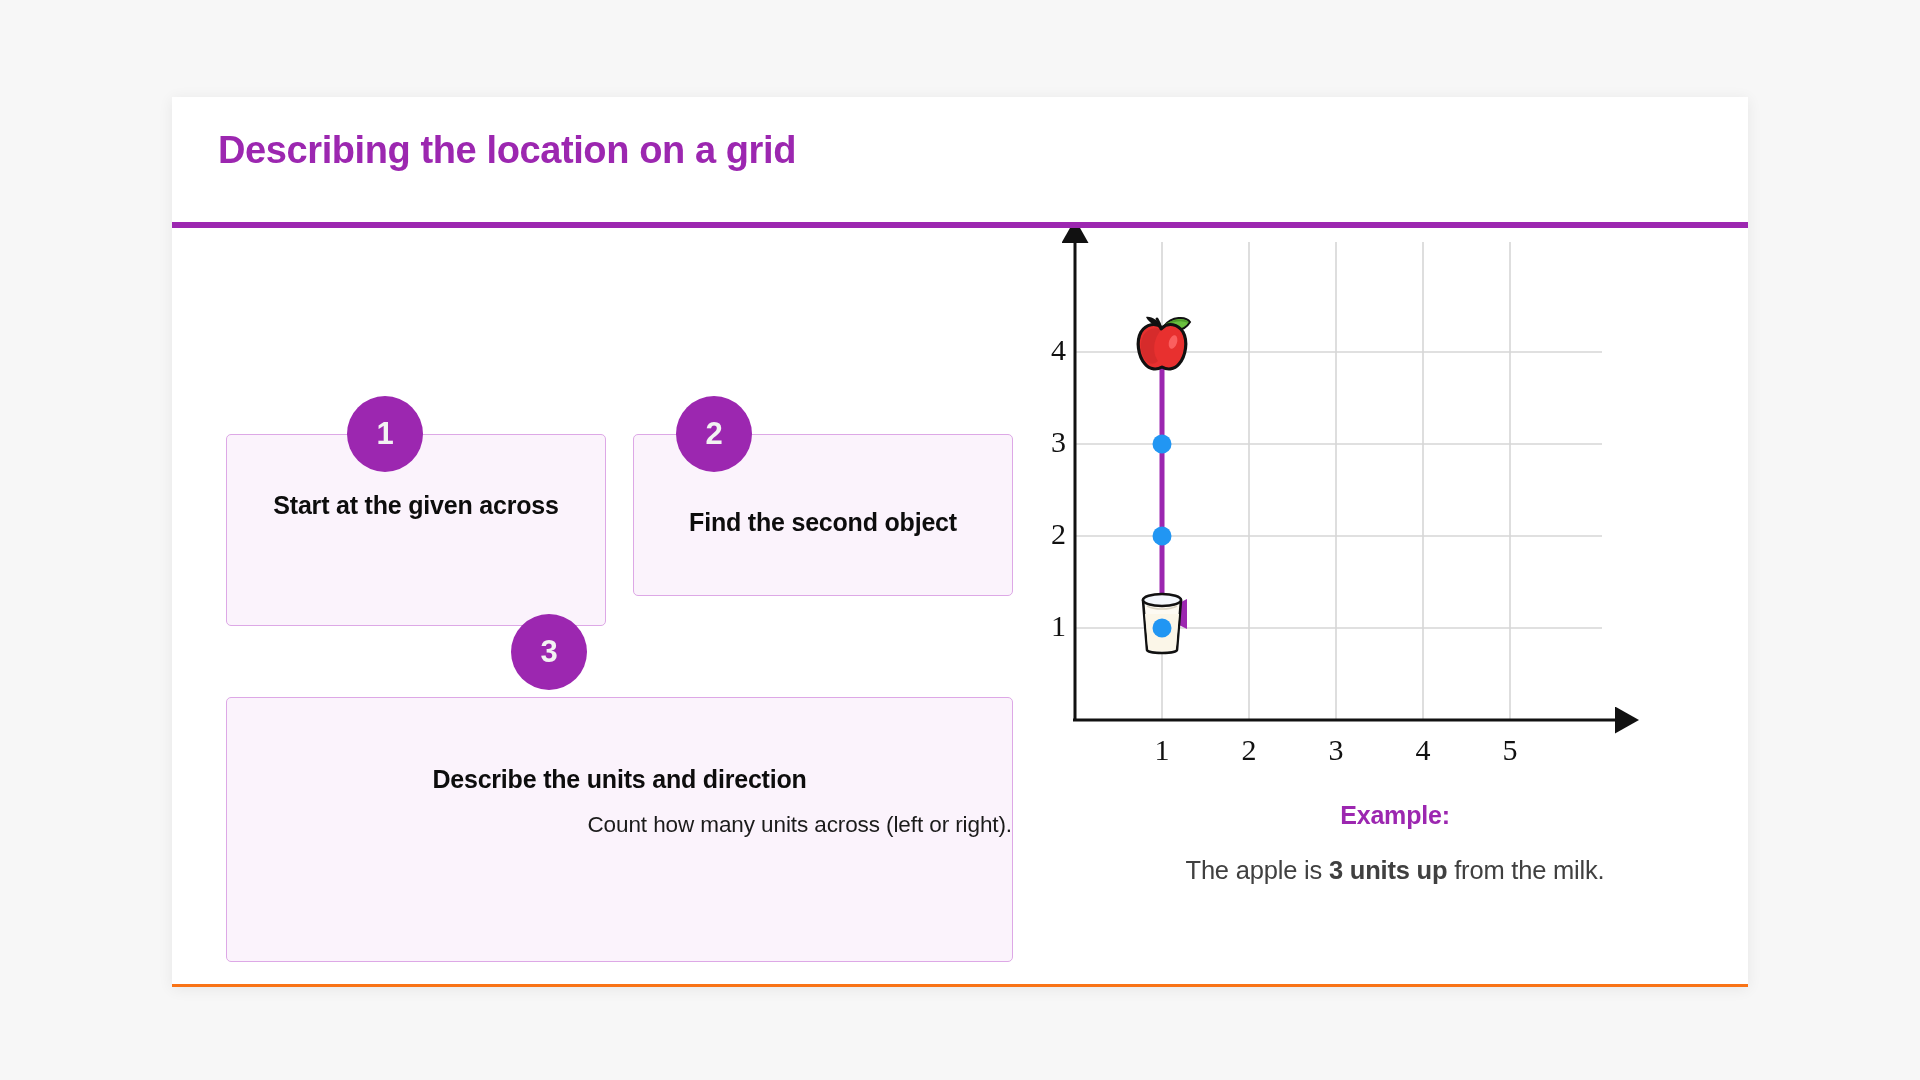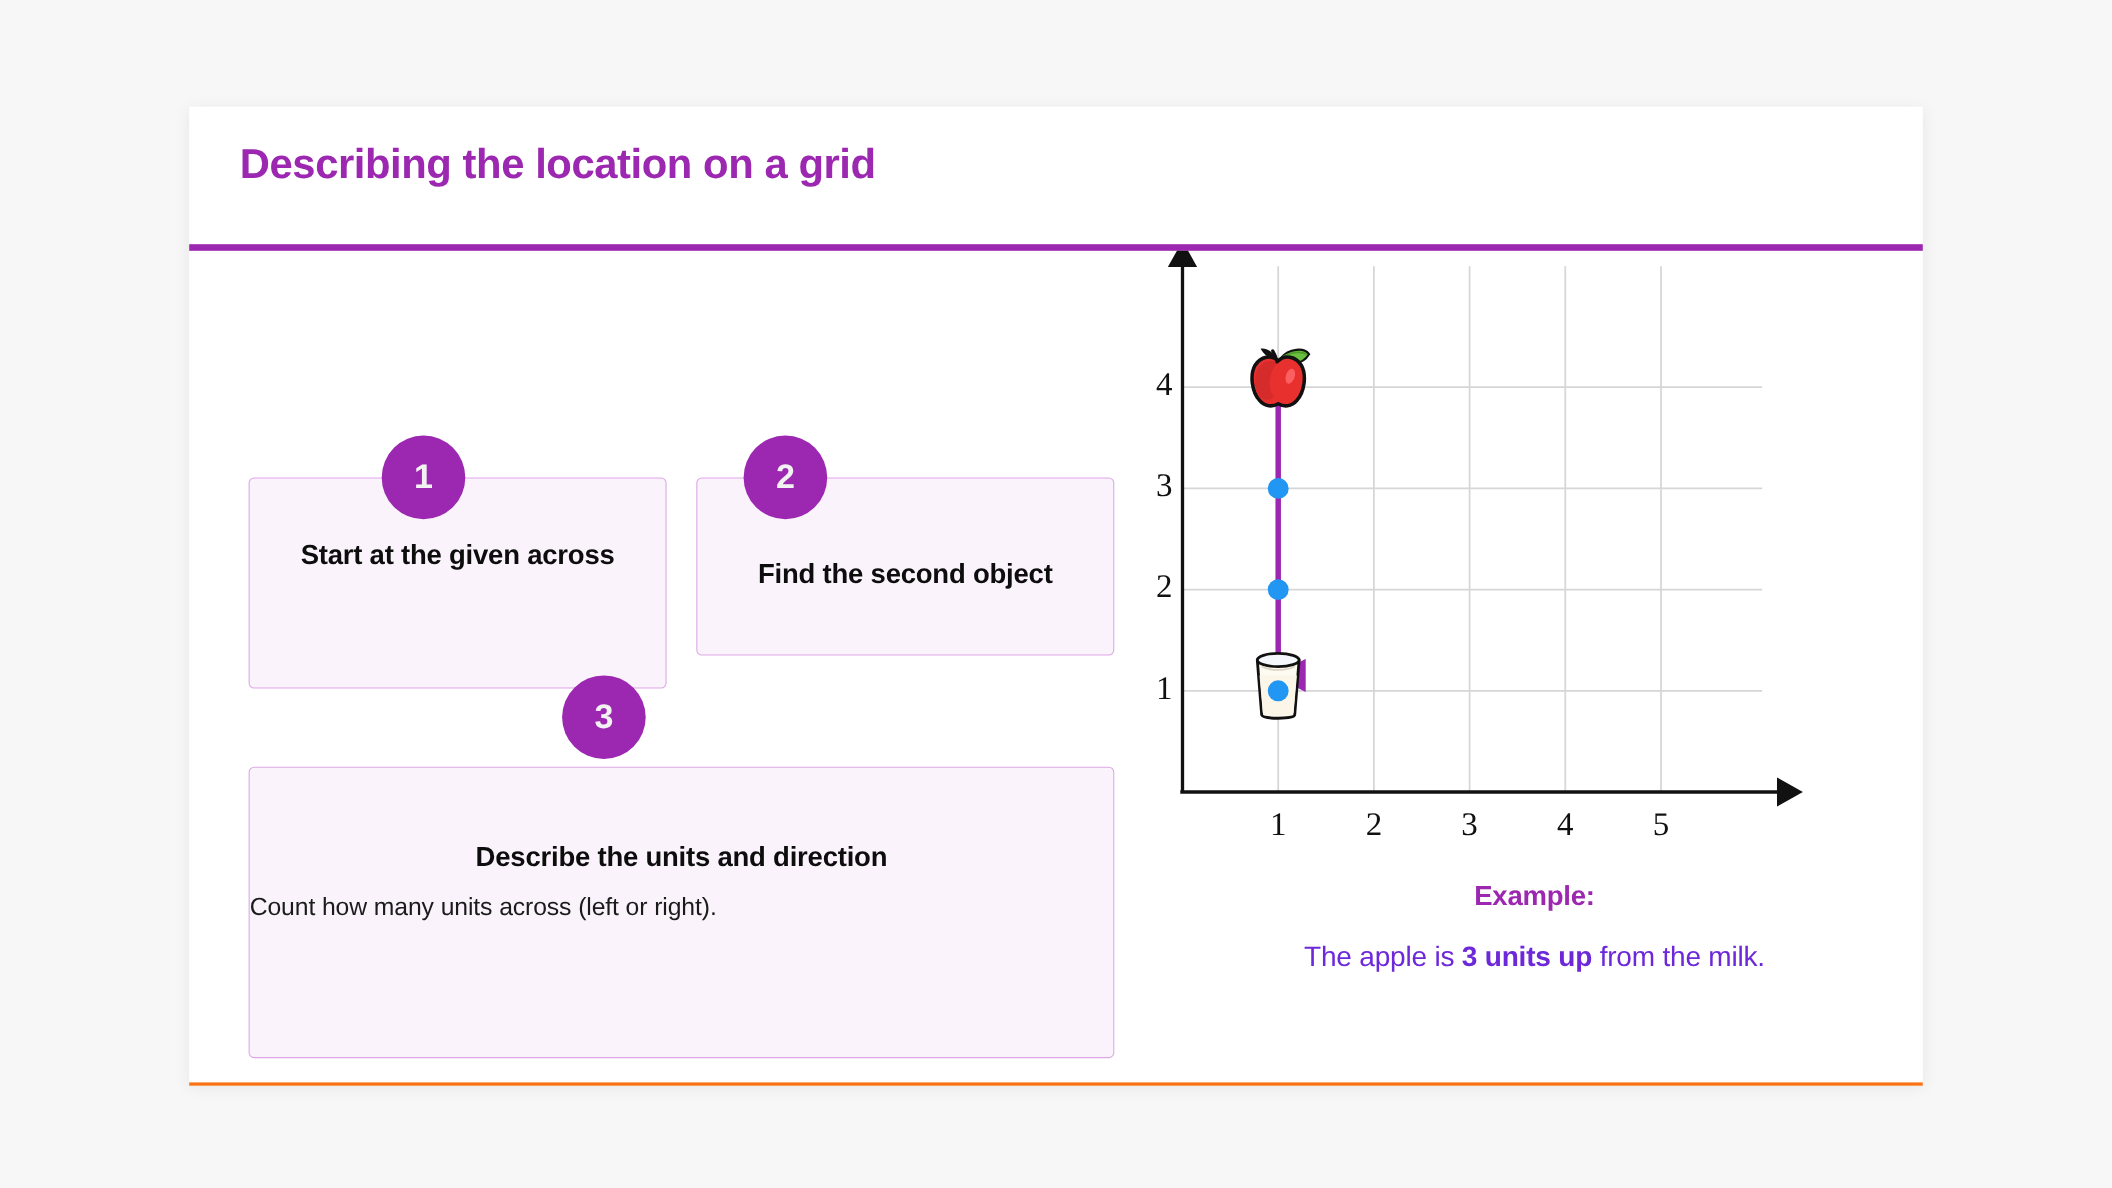"Count how many units across" .step-detail { text-align: left -> right }
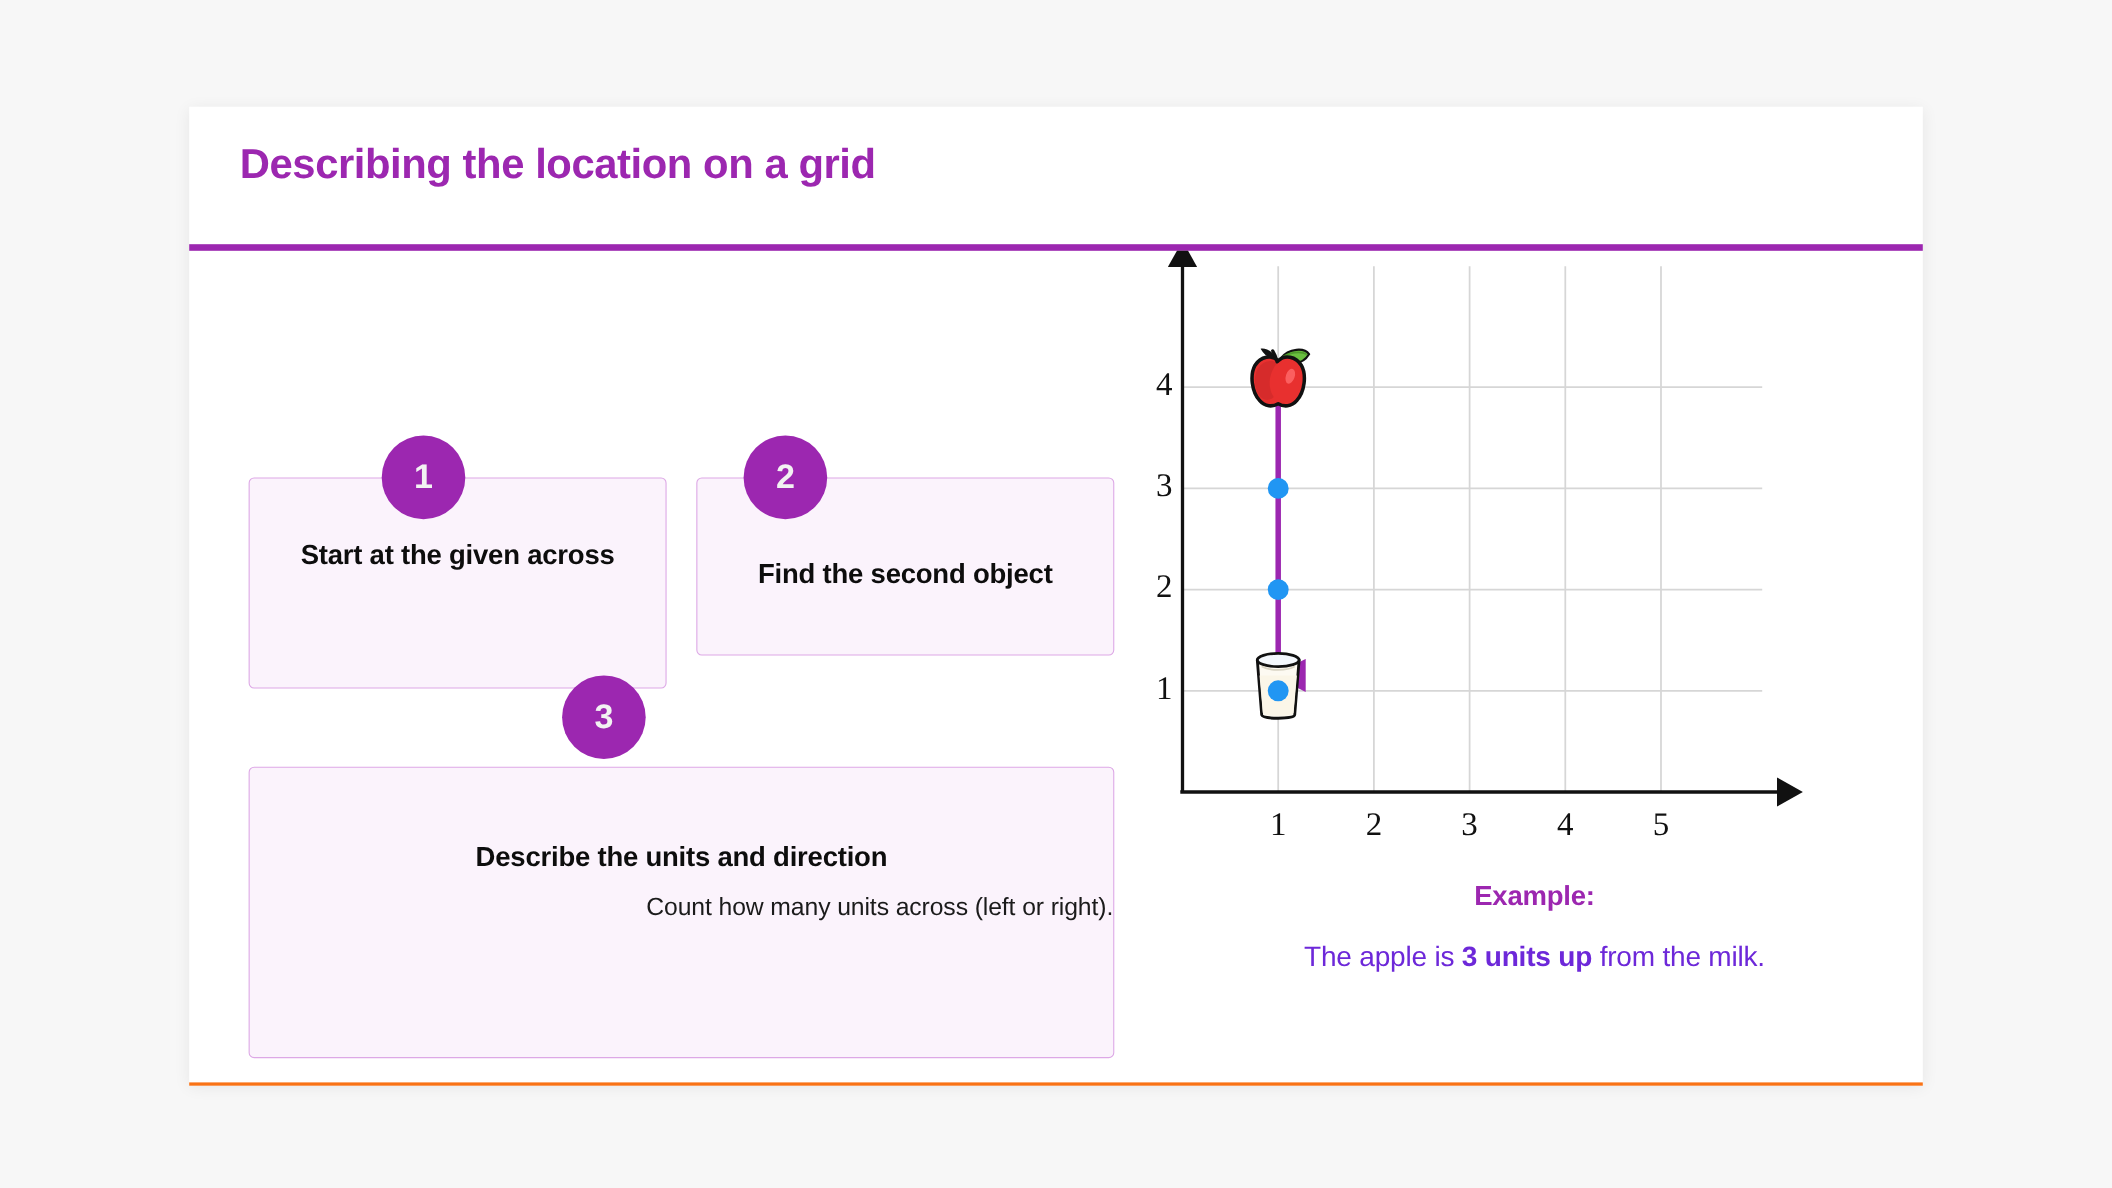"The apple is 3 units" #example-caption { color: #6d28d9 -> #404040 }
